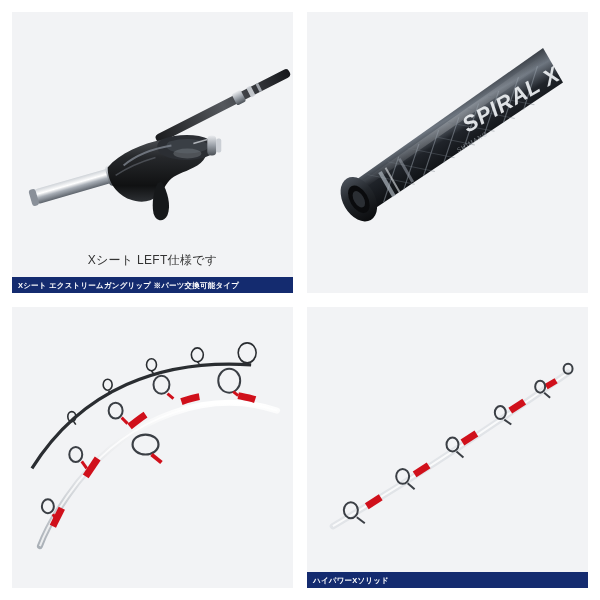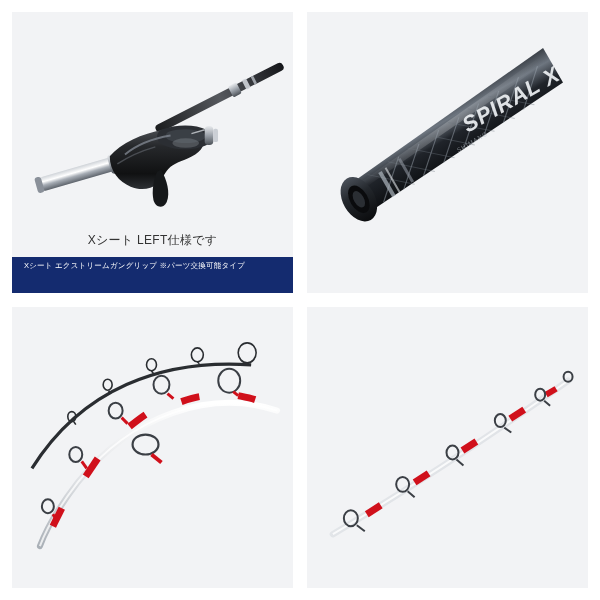"Xシート エクストリームガングリップ ※パーツ交換可能タイプ" .caption-bar { font-weight: normal -> bold; height: 36px -> 16px; padding: 0 12px -> 0 6px }
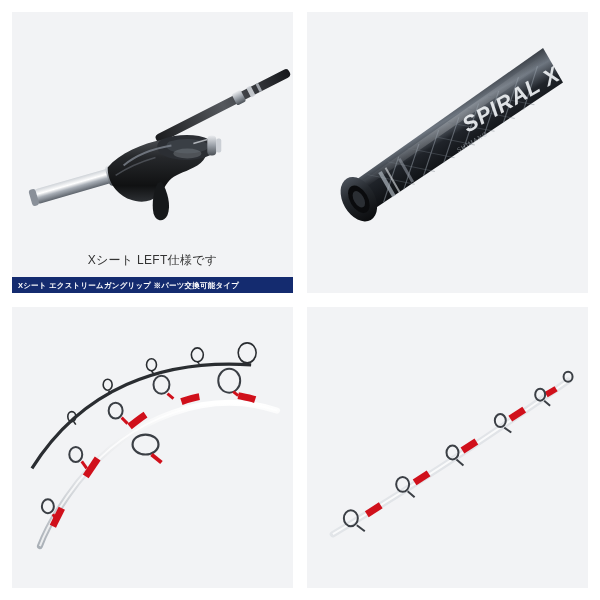"ハイパワーXソリッド" div.caption-bar { html: none -> <div>ハイパワーXソリッド</div> }
